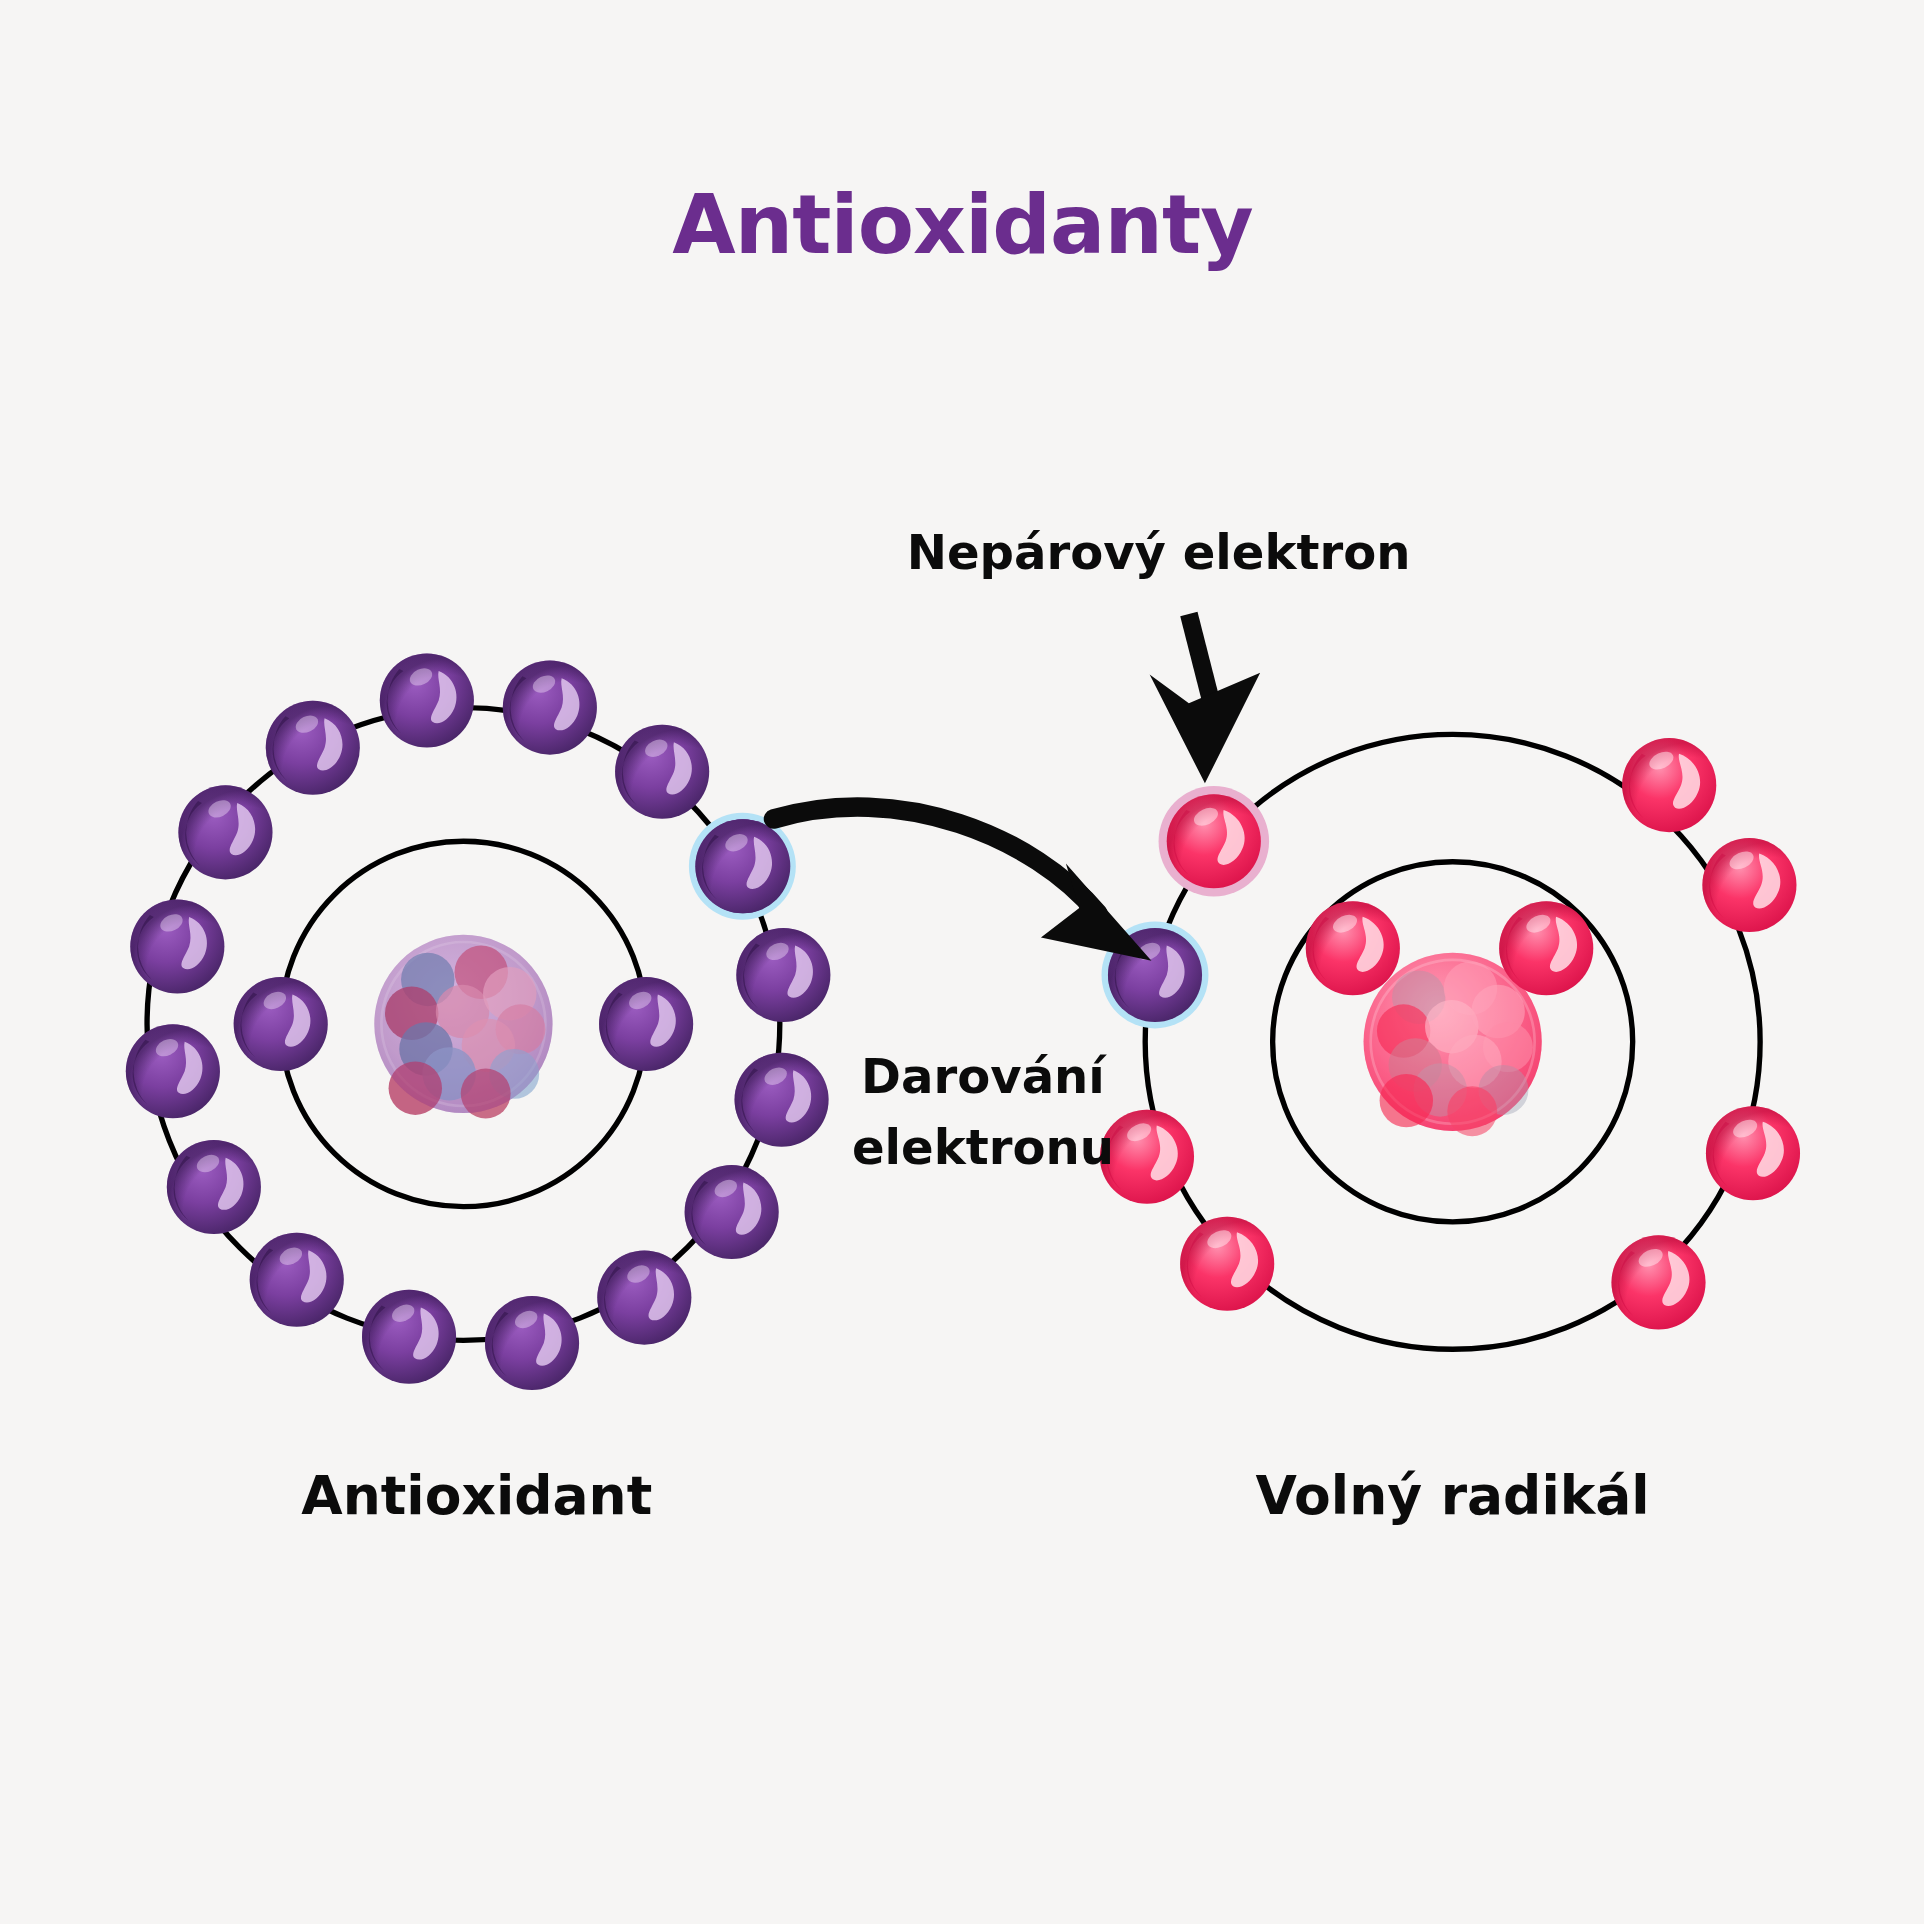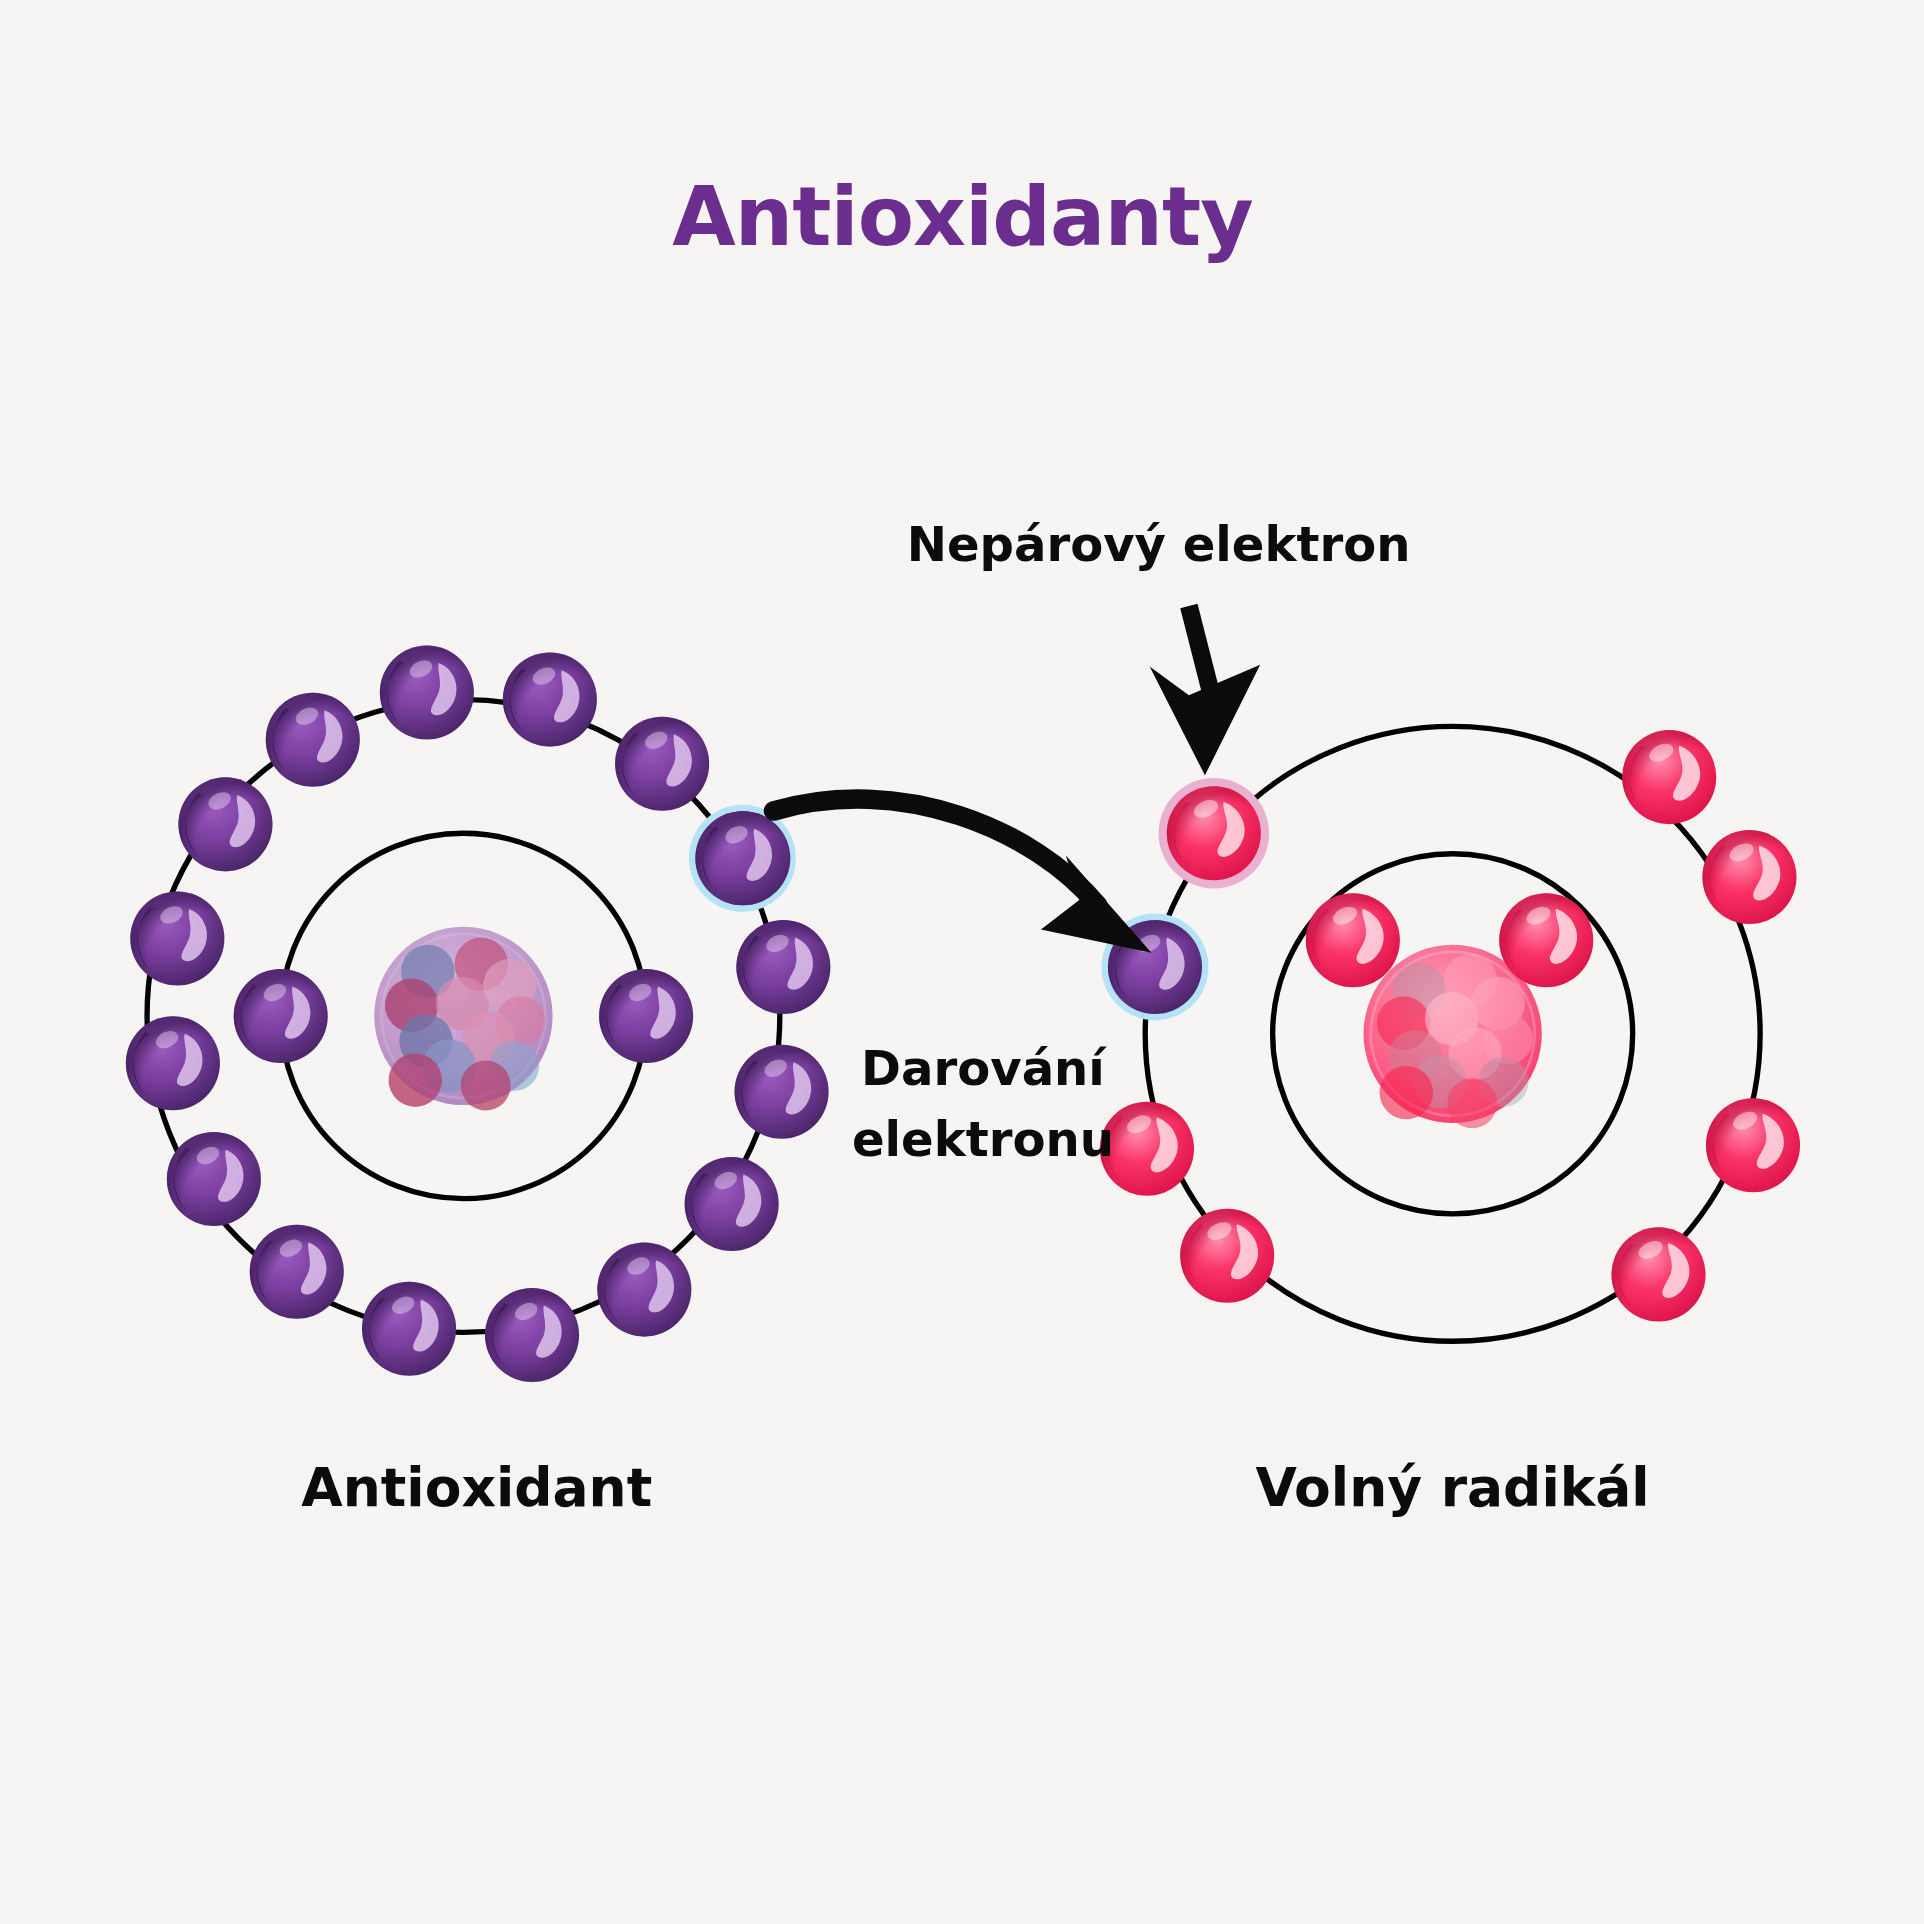"Antioxidanty" #stage { margin-top: none -> 8px }
